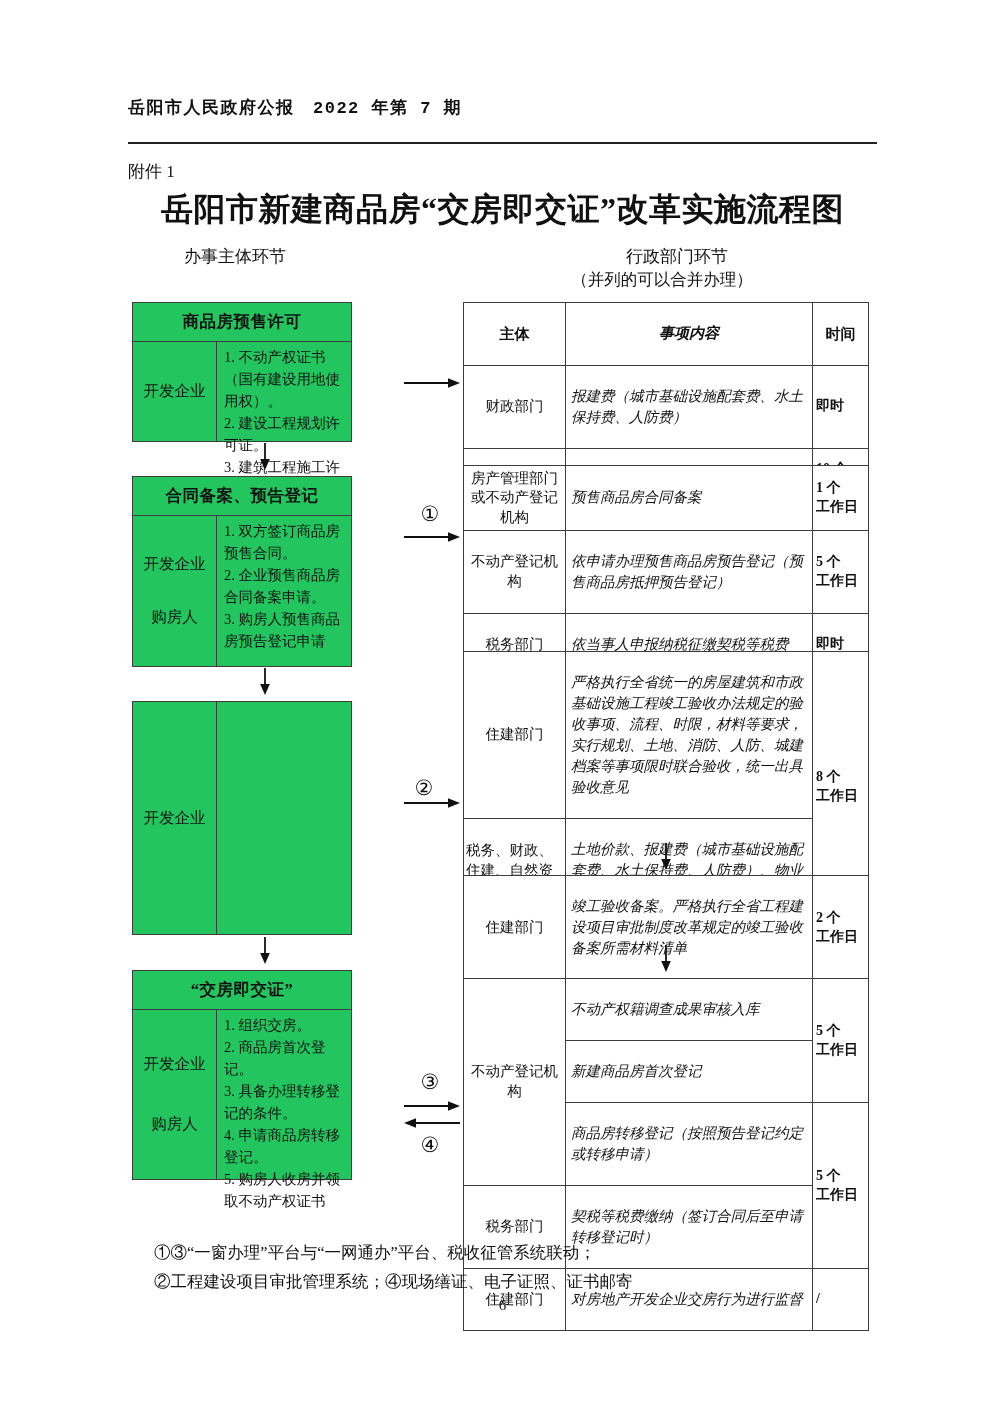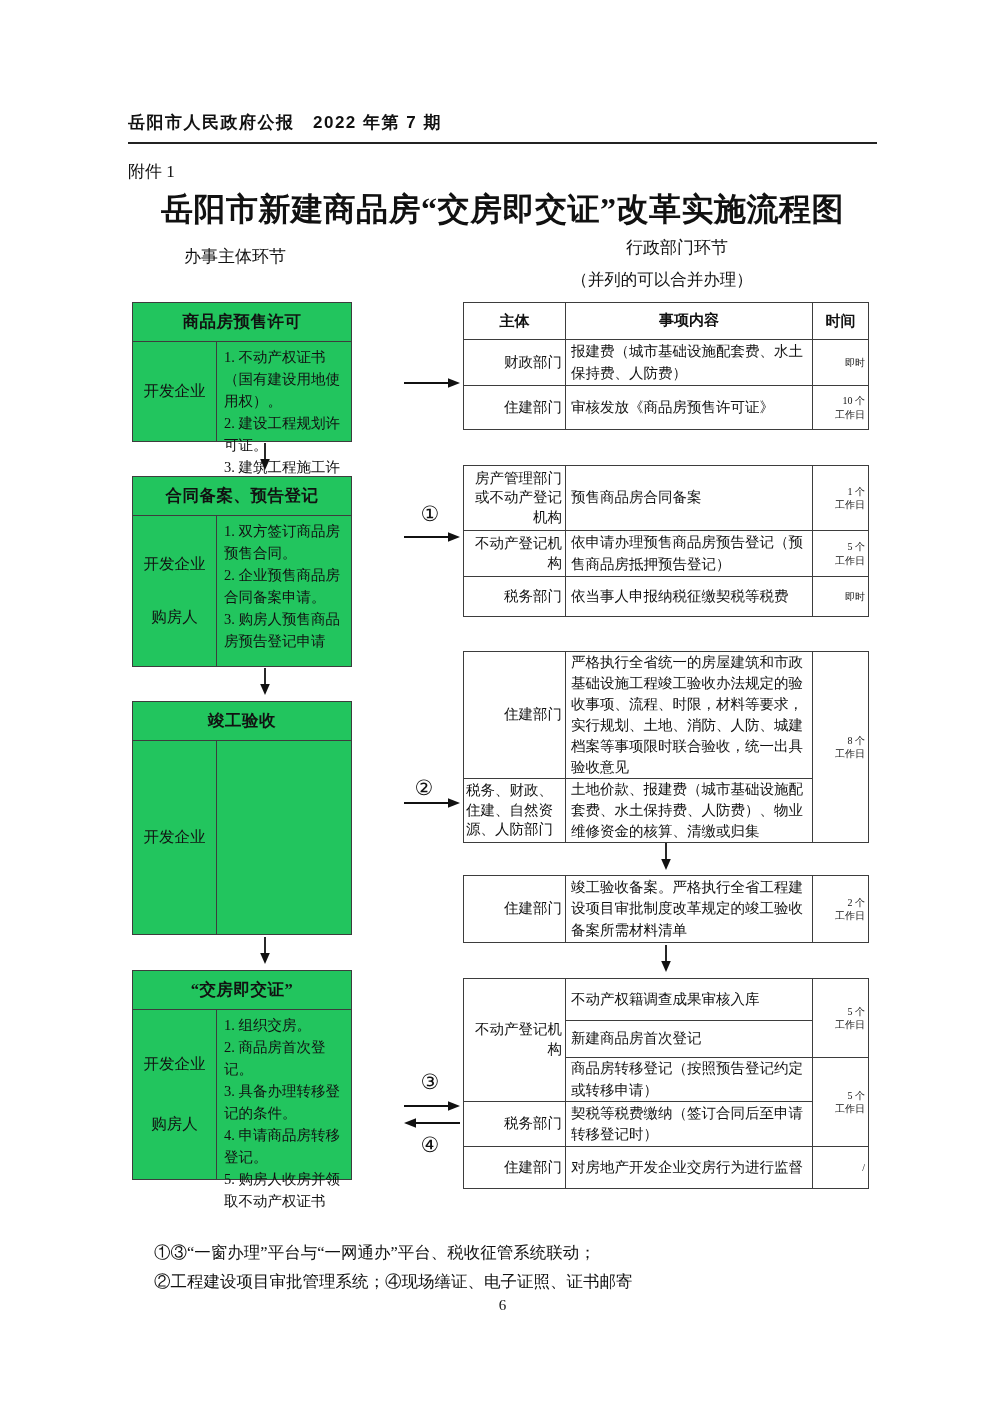"岳阳市人民政府公报 2022 年第 7 期" .masthead { font-family: Liberation Sans, sans-serif -> Liberation Mono, monospace; top: 111px -> 96px }
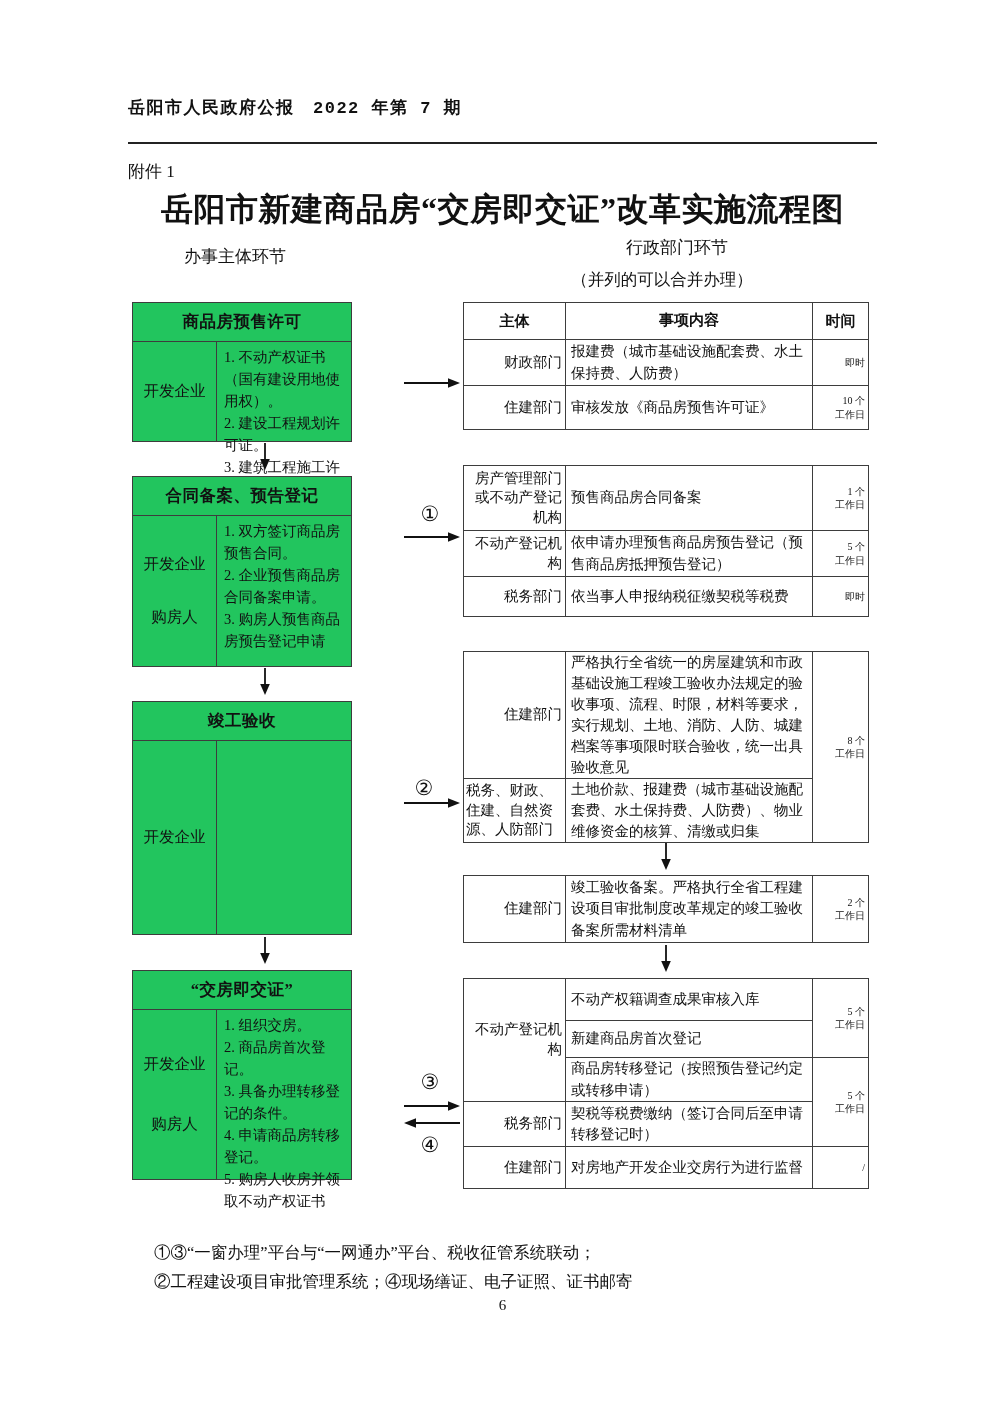"行政部门环节" .col-label.right { top: 236px -> 245px }
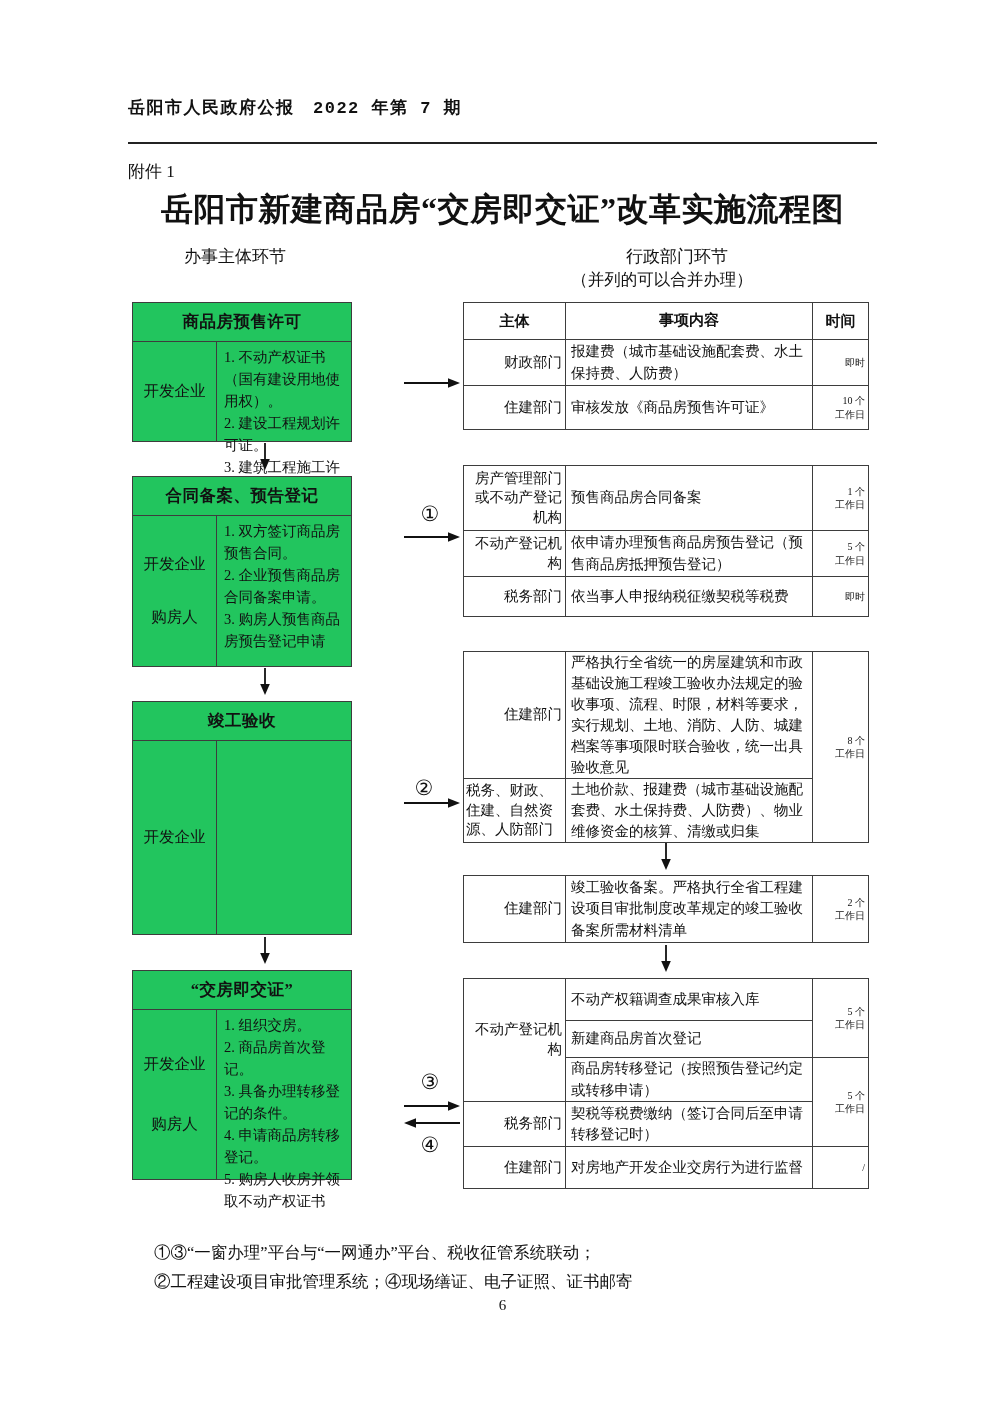"事项内容" .rtable .c-con { font-style: none -> italic; padding: 0 5px -> 20px 5px }
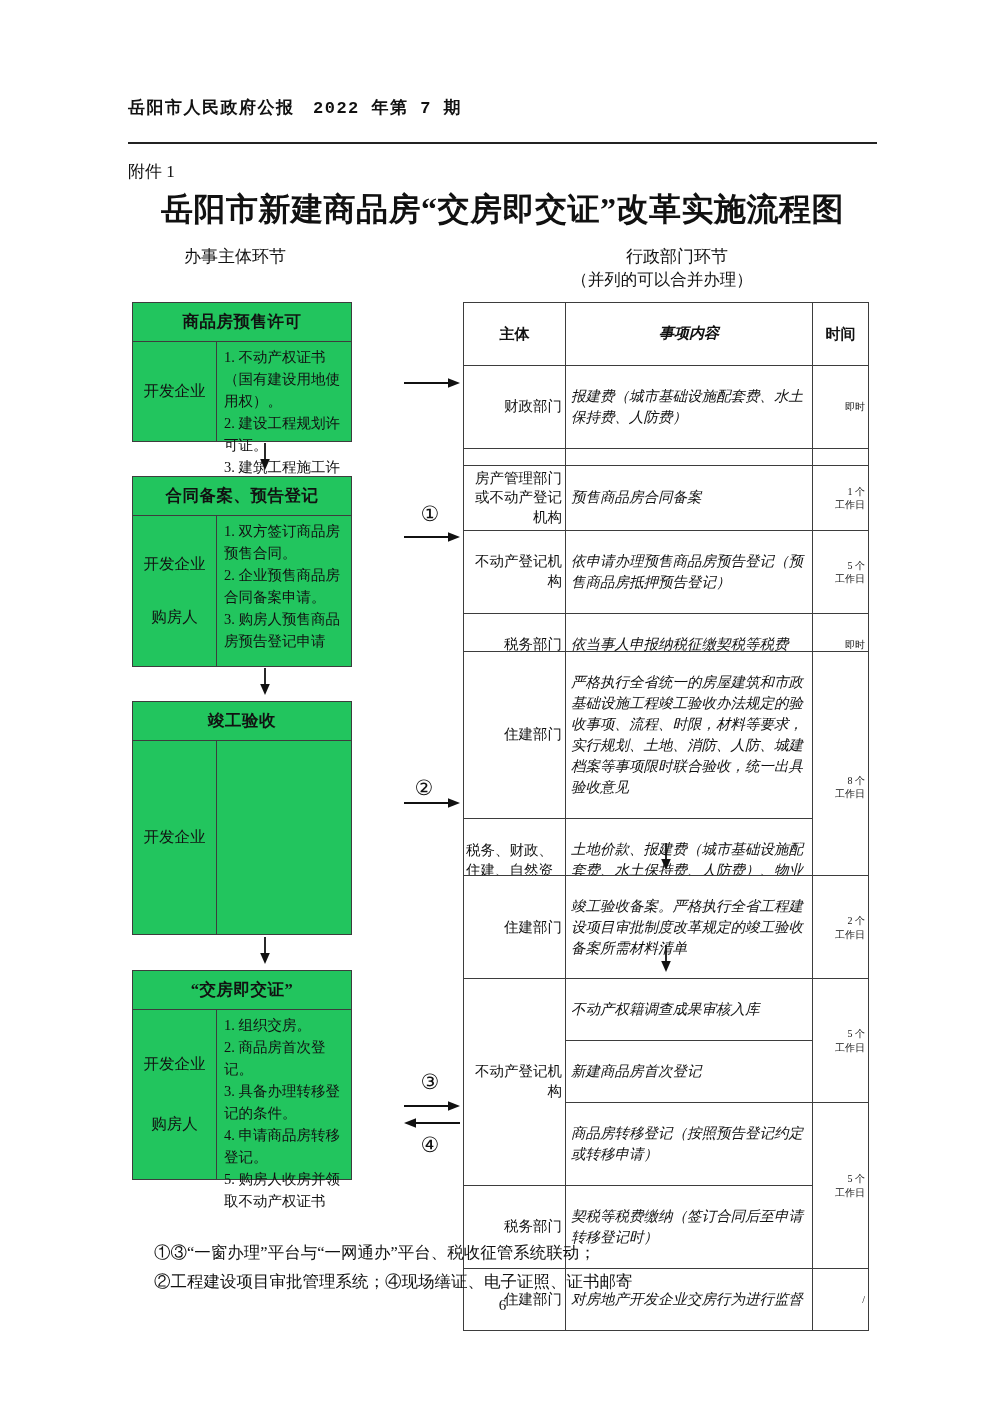"财政部门" .rtable .c-sub { text-align: right -> center }
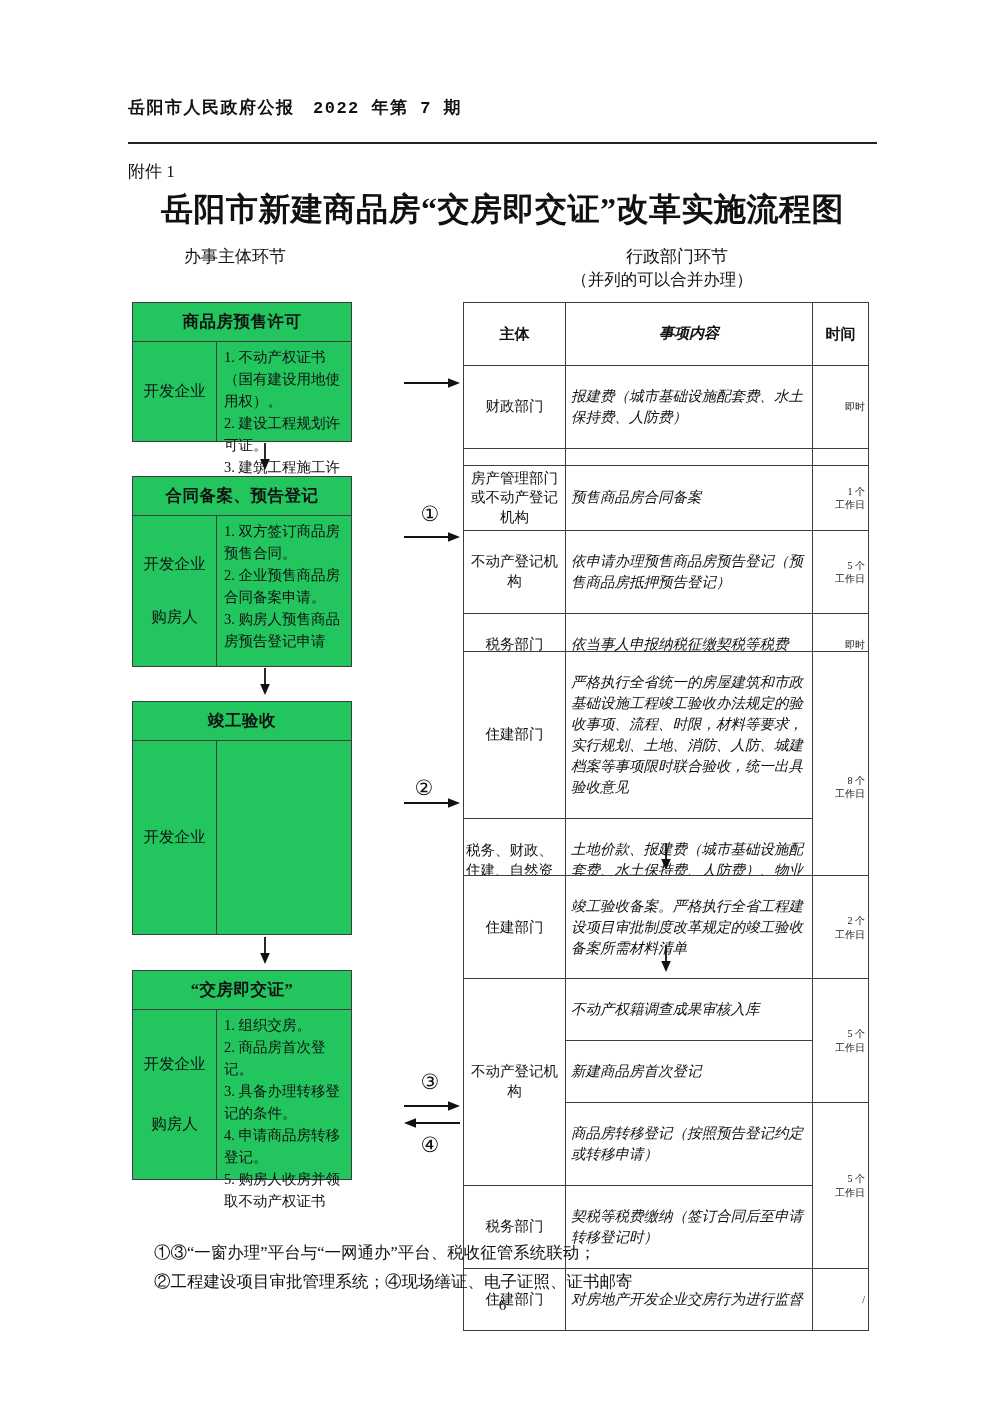"即时" .rtable .c-time { font-size: 10px -> 14px; font-weight: none -> bold; text-align: right -> left }
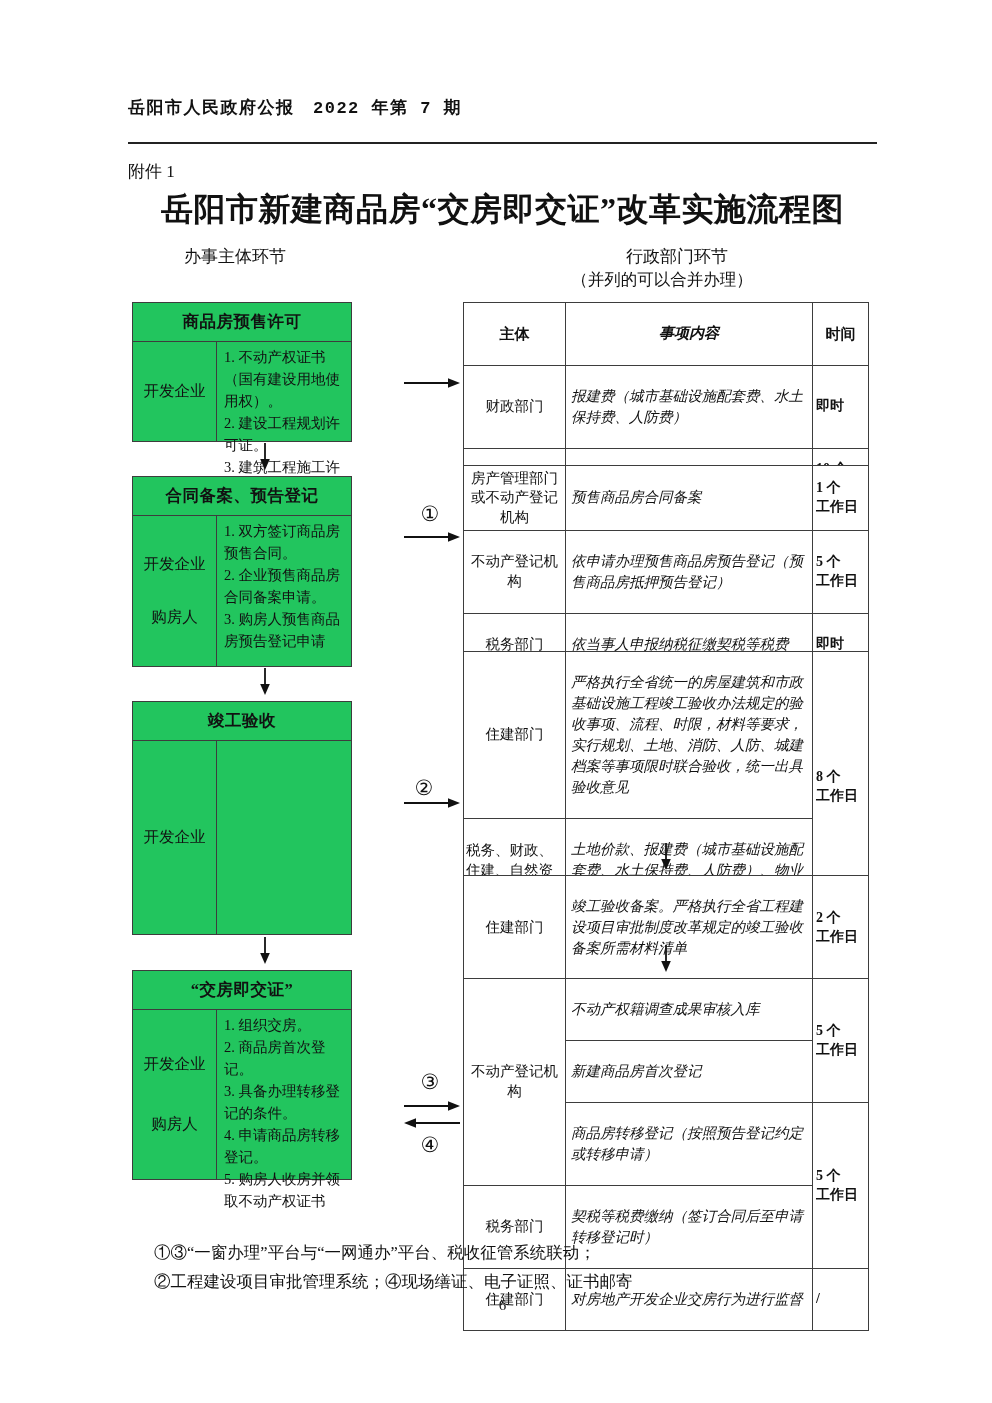"竣工验收" div.lbox-title { html: <div>竣工验收</div> -> none }
